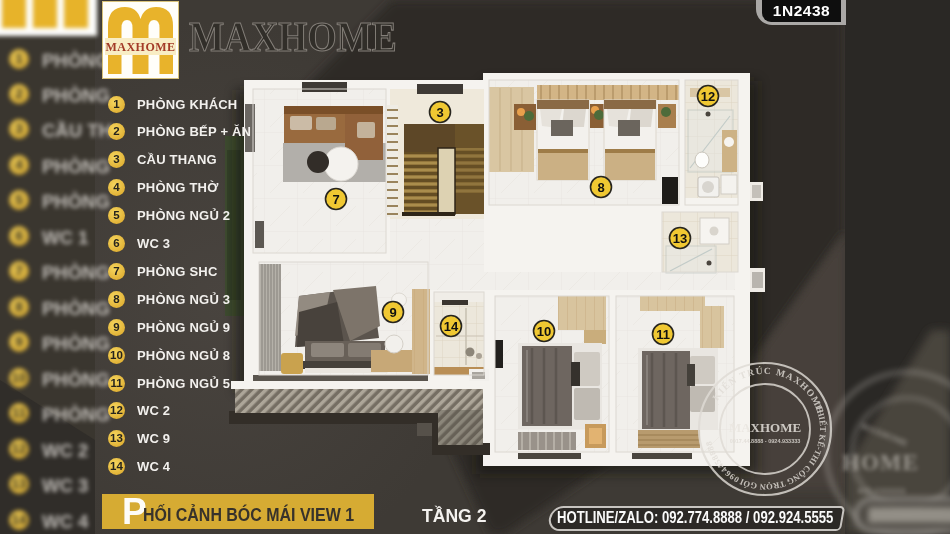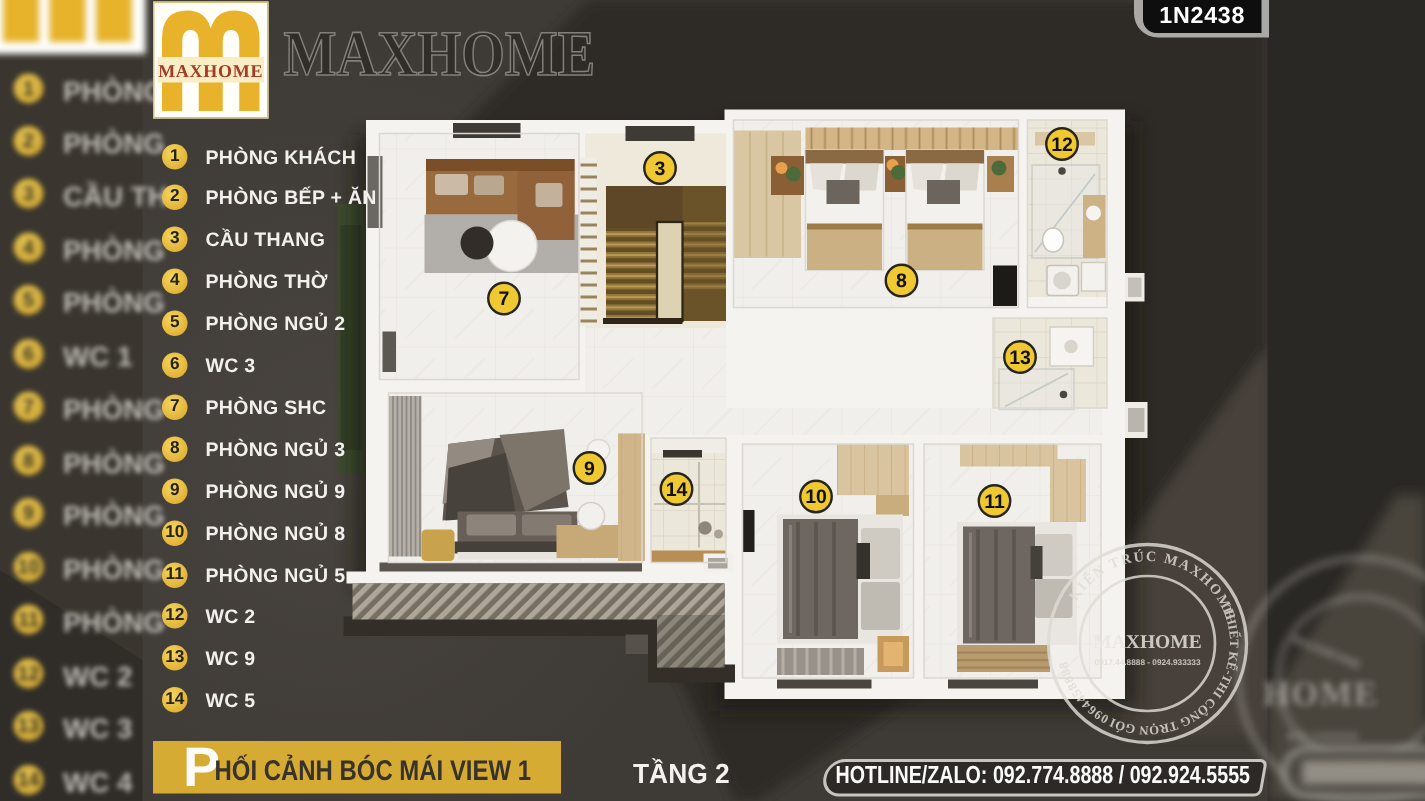"WC 5" span.lt { text: 5 -> 4 }
